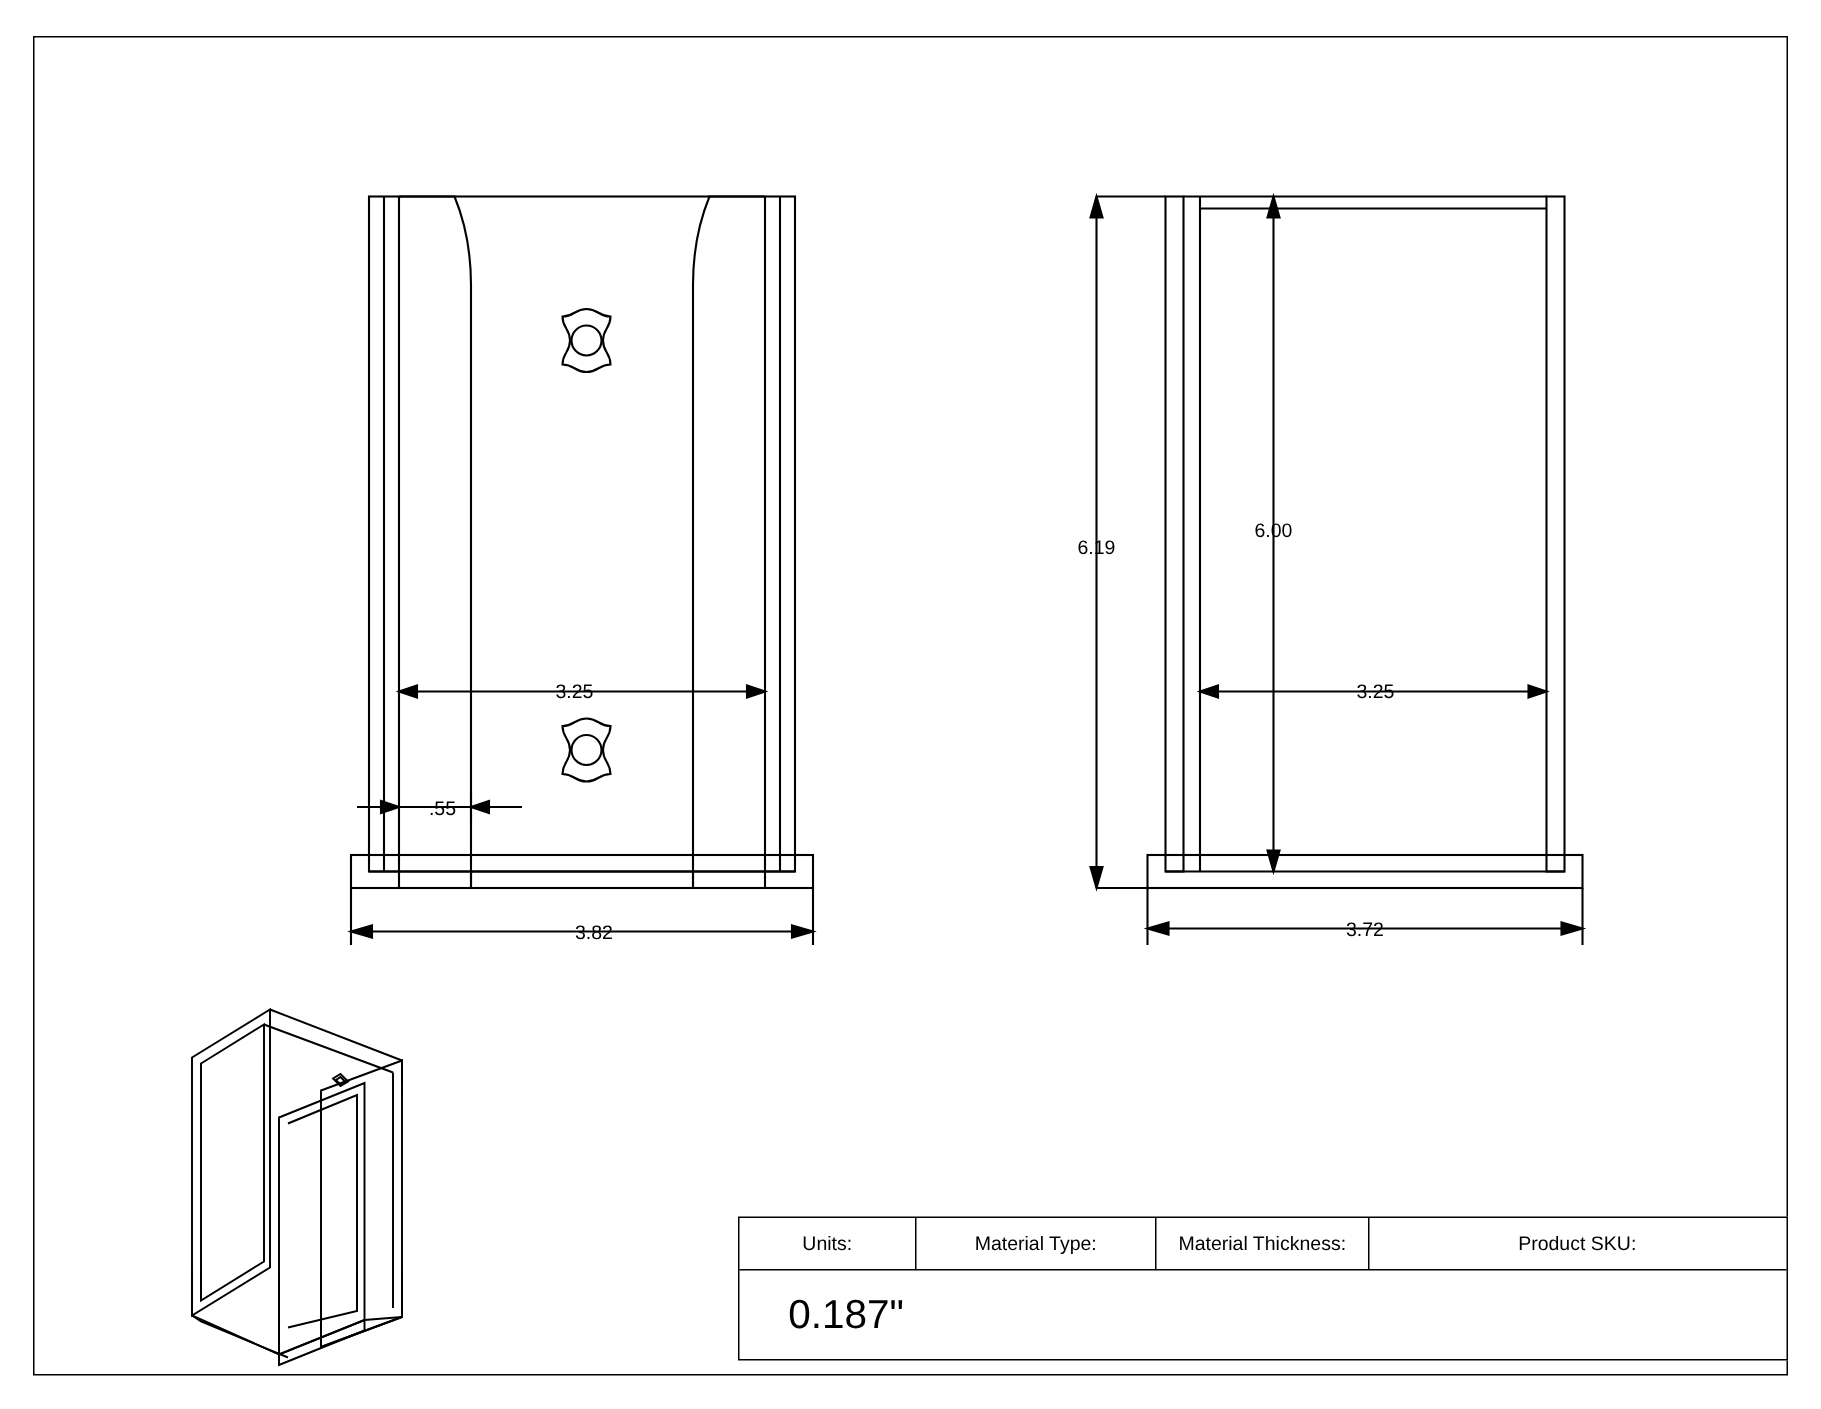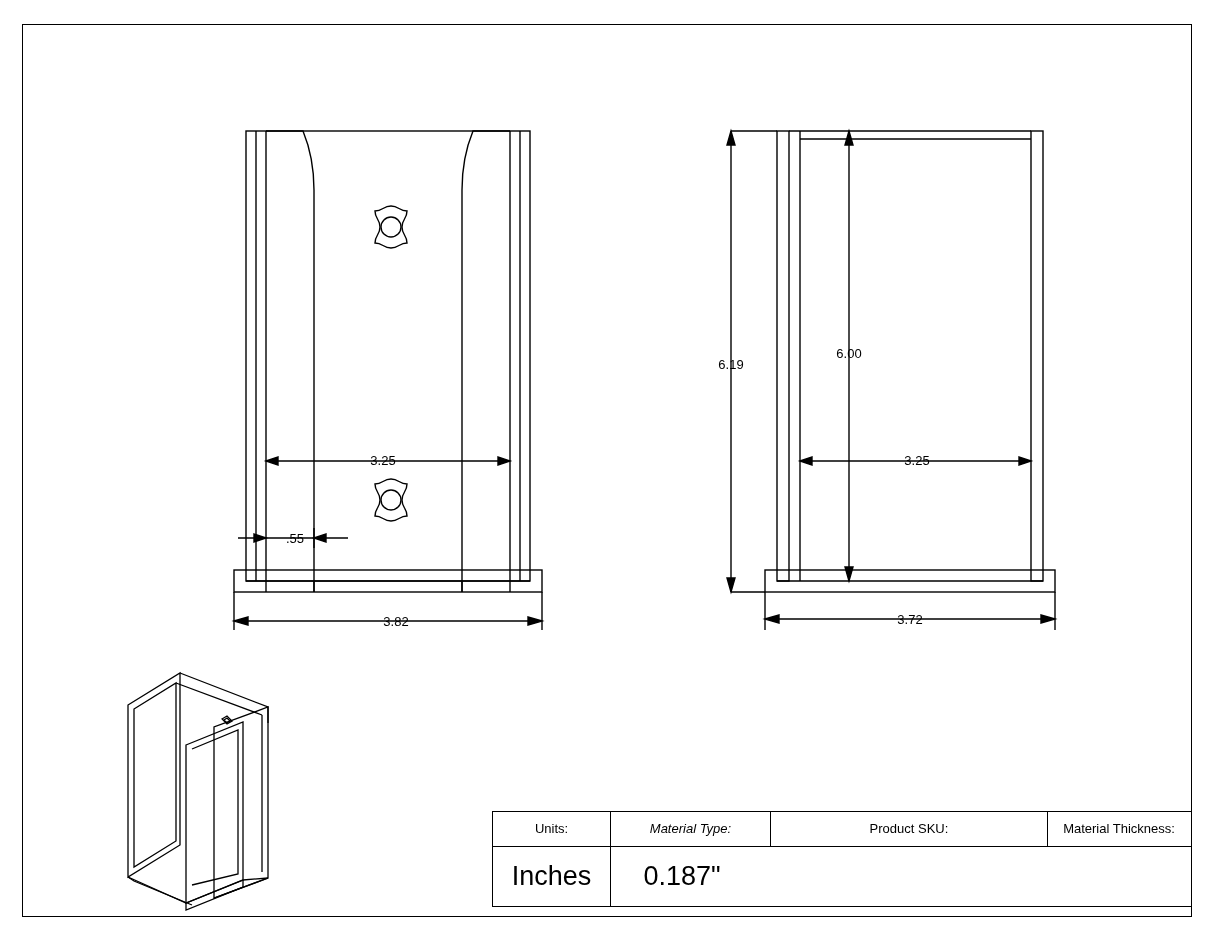"Material Type:" .c2 { font-style: italic -> none }
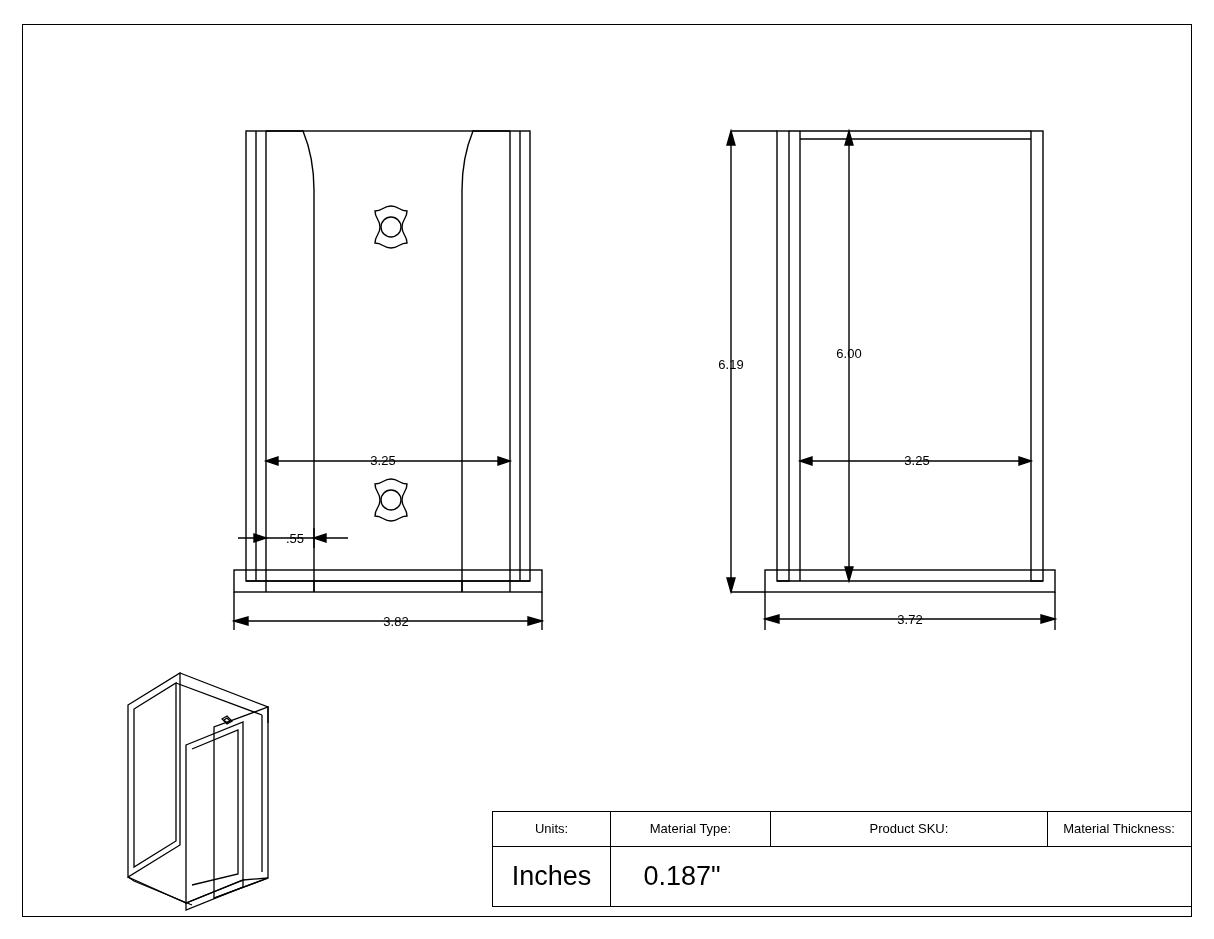"Product SKU:" div.tb-cell { order: before "Material Thickness:" -> after "Material Thickness:" }
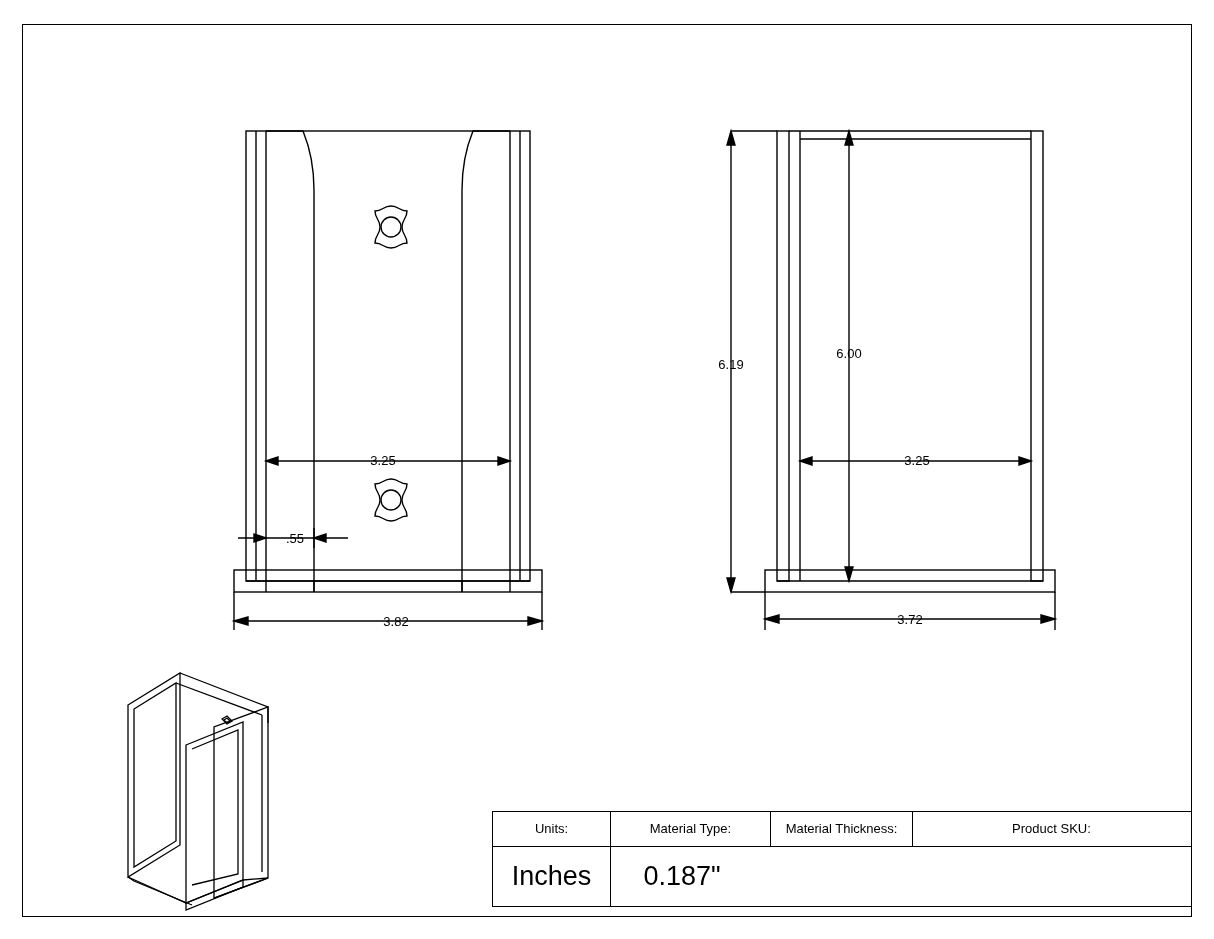"Inches" div.tb-cell { html: <div>Inches</div> -> none }
